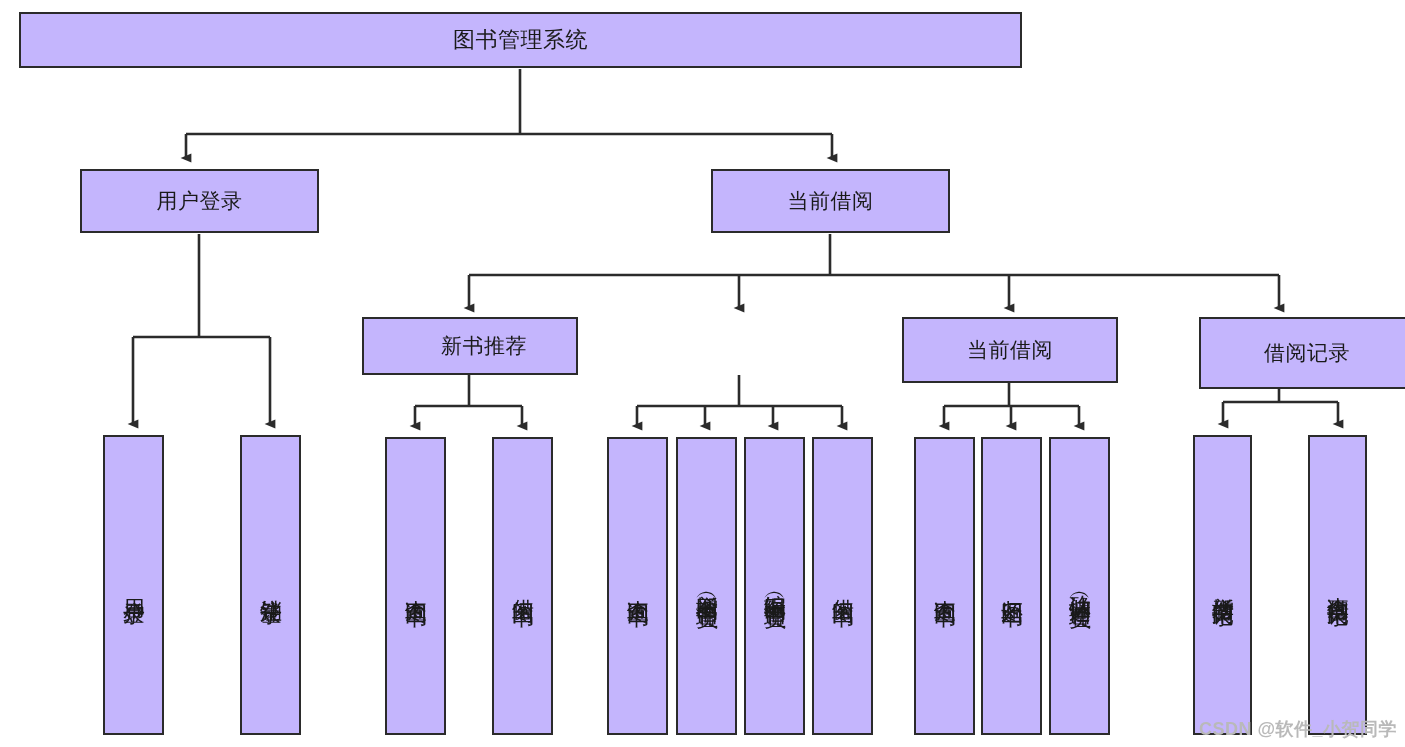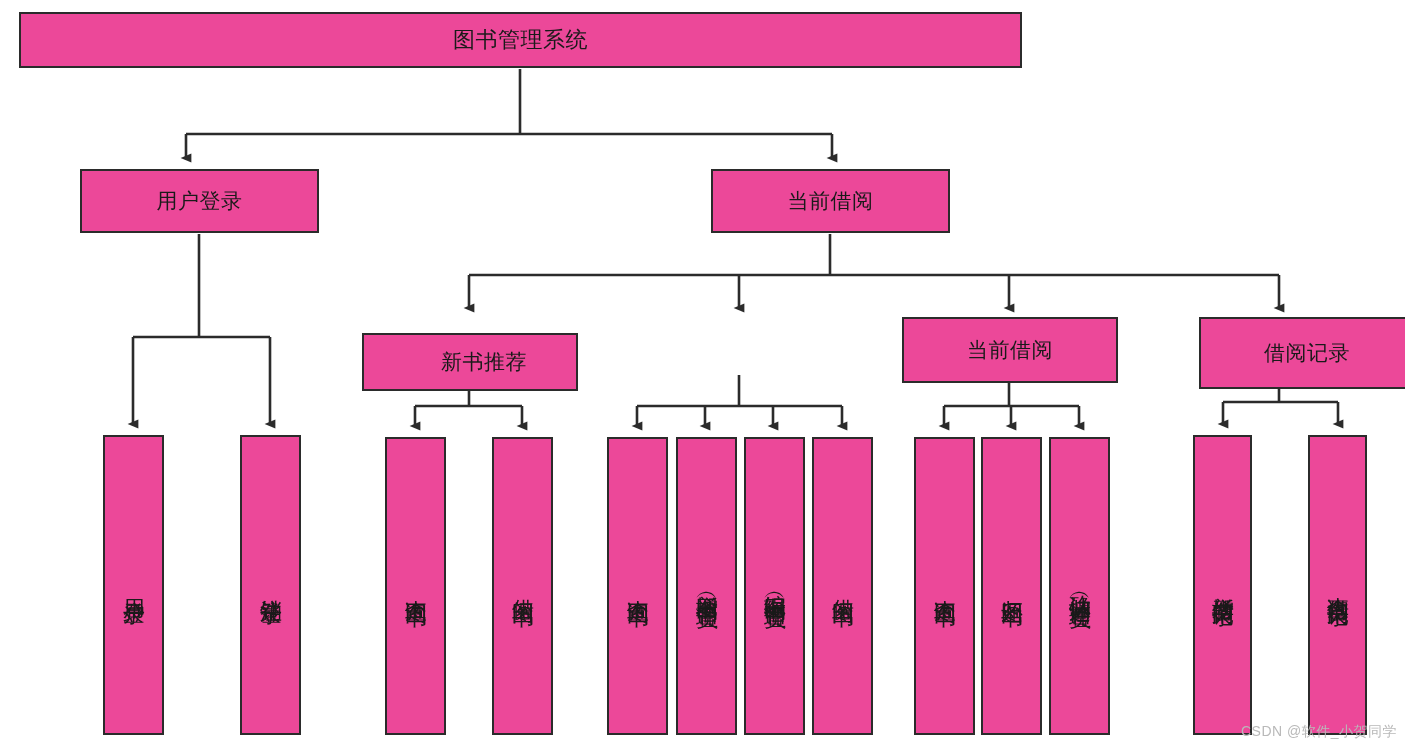"图书管理系统" .node { background: #ec4899 -> #c4b5fd }
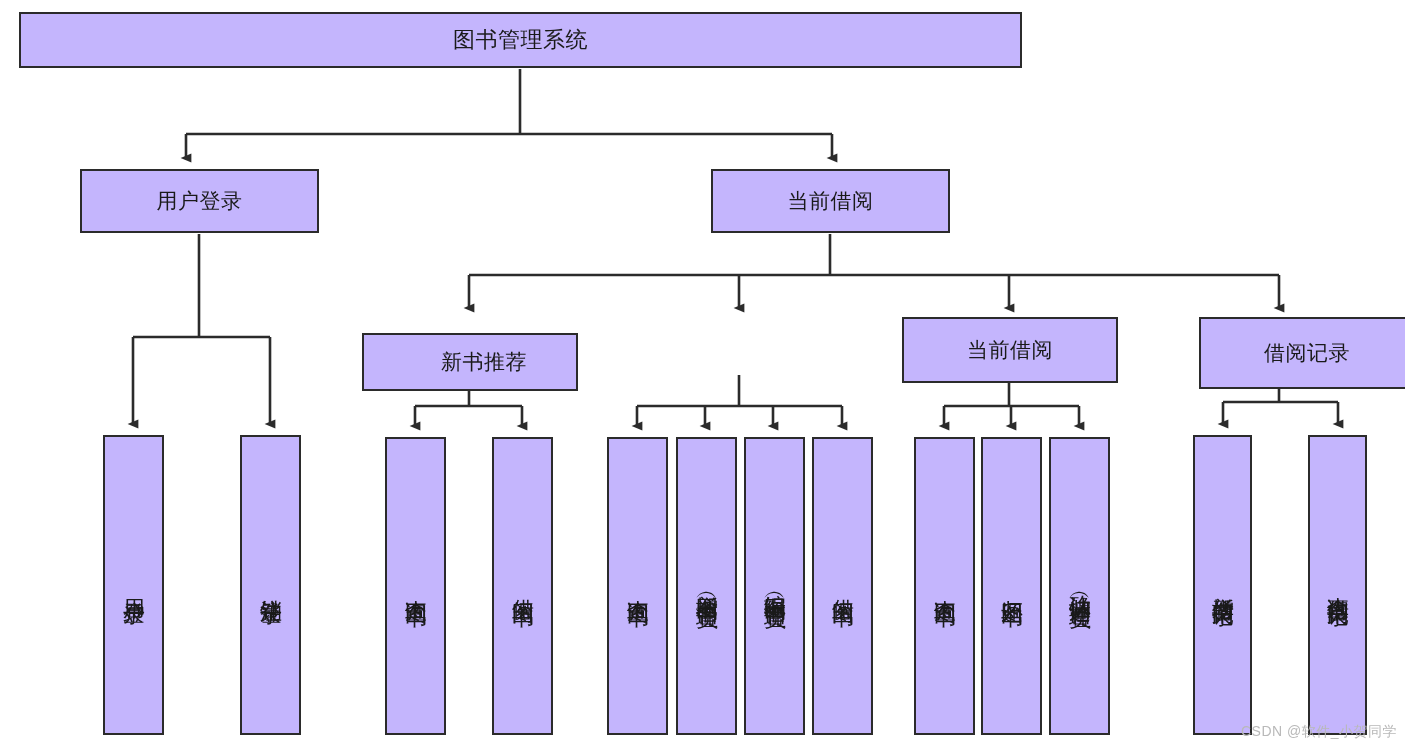"新书推荐" div.node { top: 333px -> 317px }
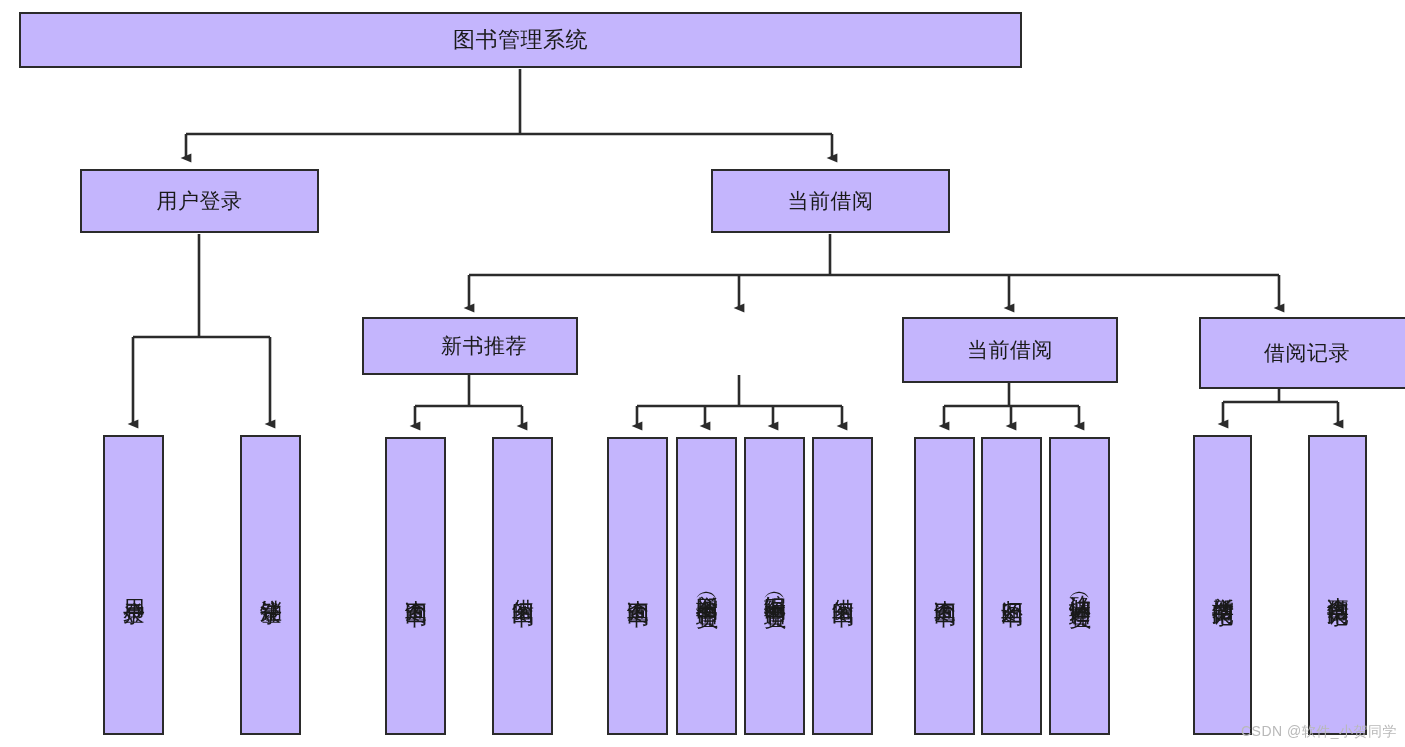"CSDN @软件_小贺同学" .watermark { font-size: 14px -> 18px; font-weight: none -> bold }
